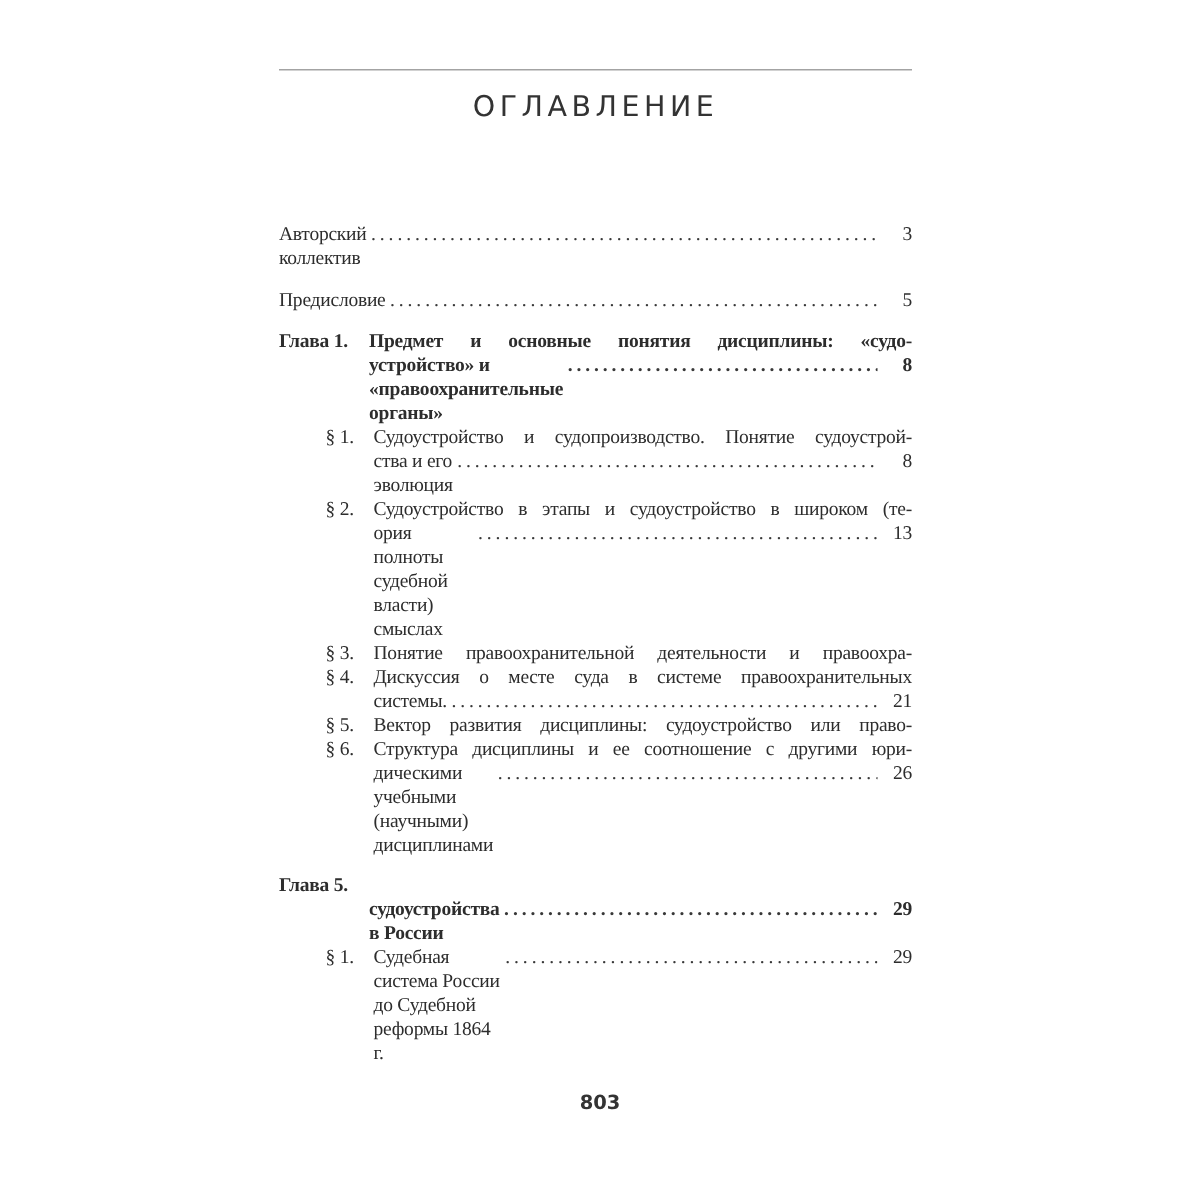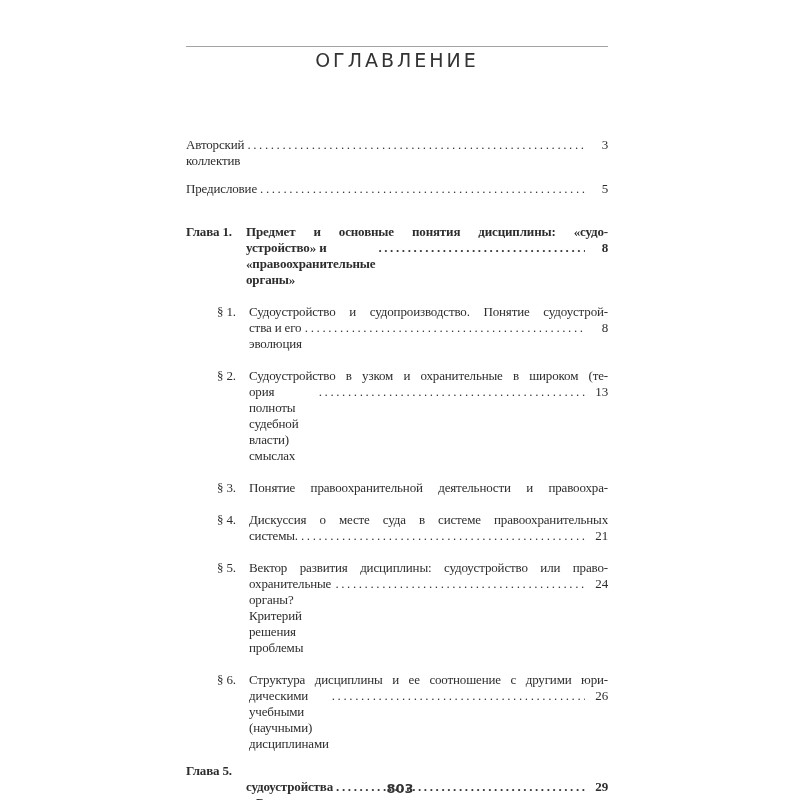"ОГЛАВЛЕНИЕ" .title { margin-top: none -> 11px }
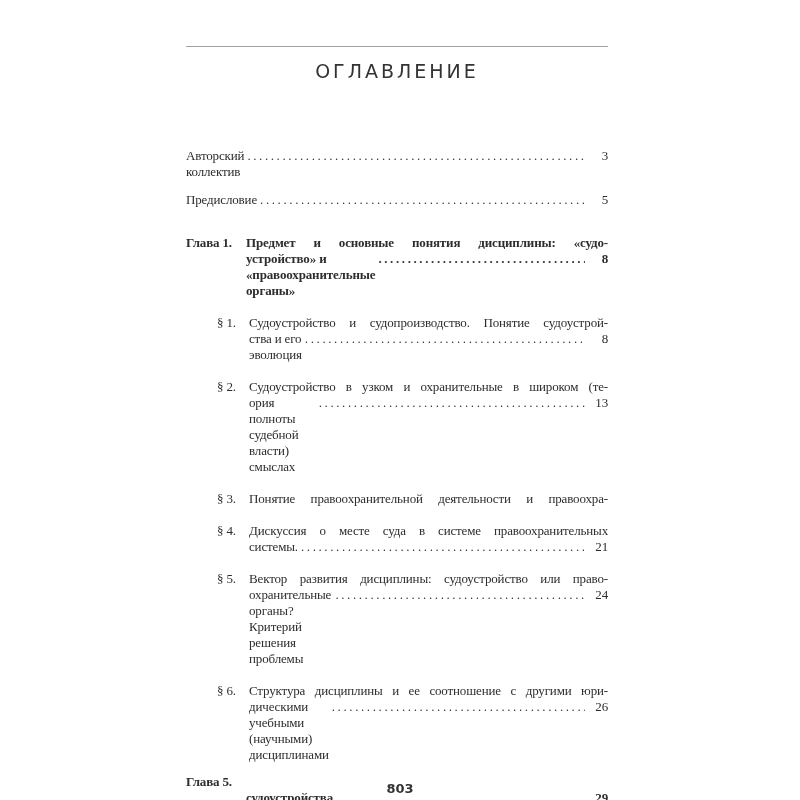"Предмет и основные понятия дисциплины:" .t.grow { margin-top: 16px -> none }
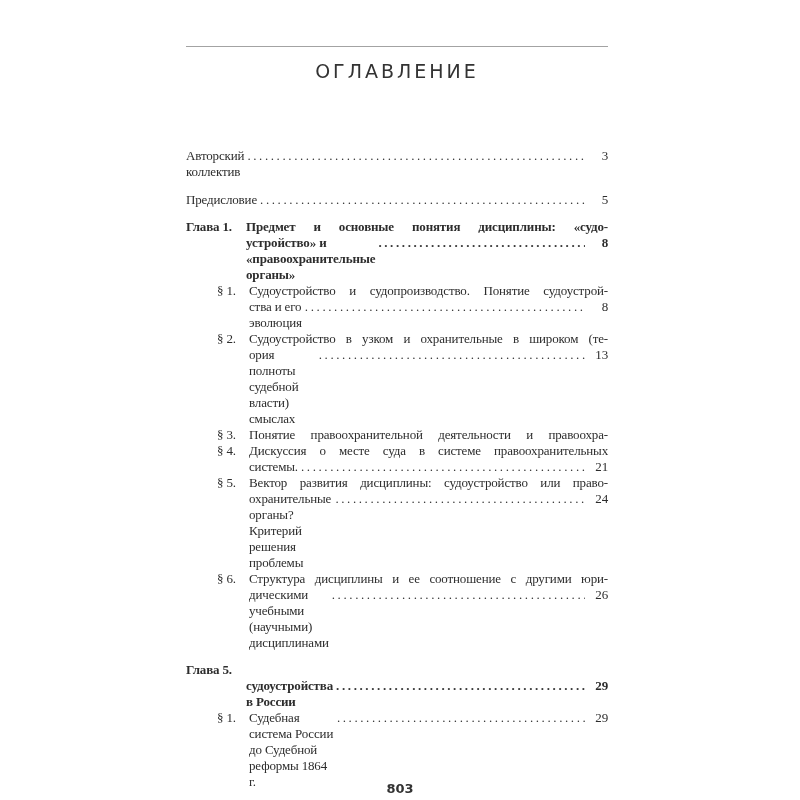"Судоустройство в узком и охранительные" span.t { text: узком и охранительные -> этапы и судоустройство }
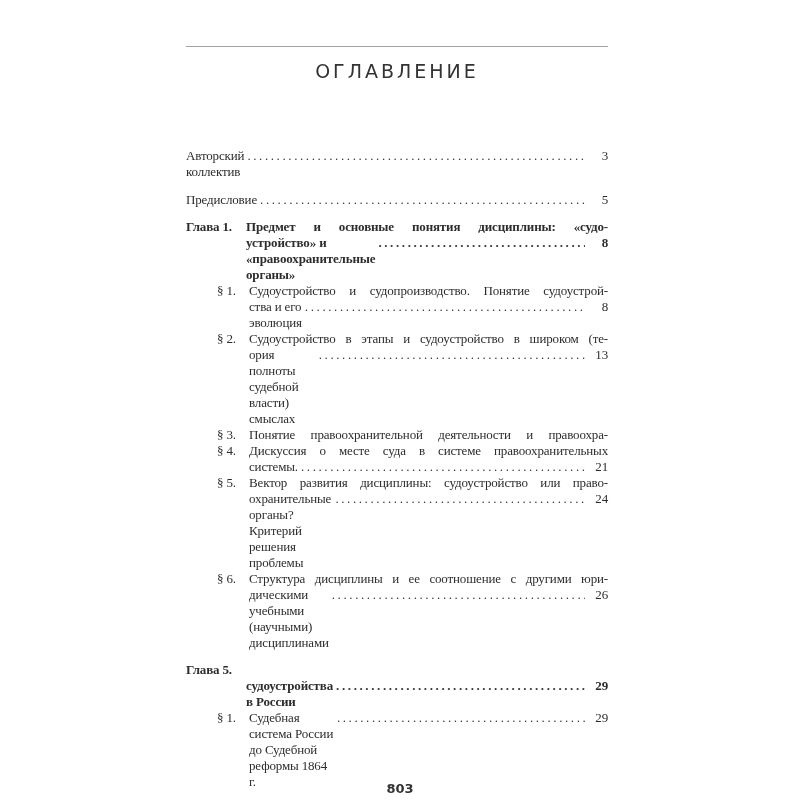"охранительные органы? Критерий решения" div.row { html: <div> <span></span> <span>охранительные органы? Критерий решения проблемы</span> <span></span> <span>24</span> </div> -> none }
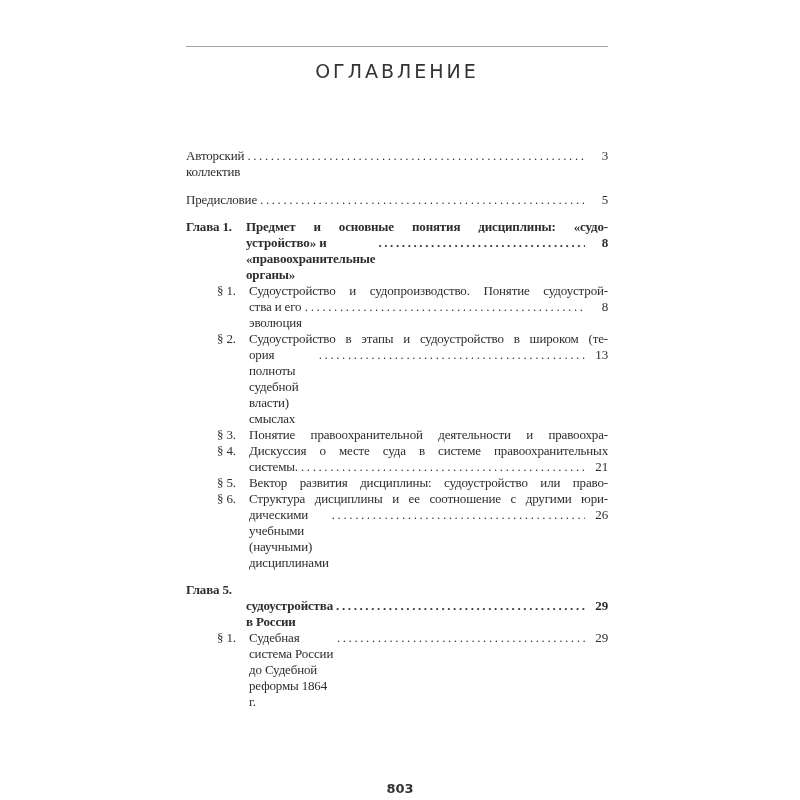"803" .footer { top: 781px -> 728px }
